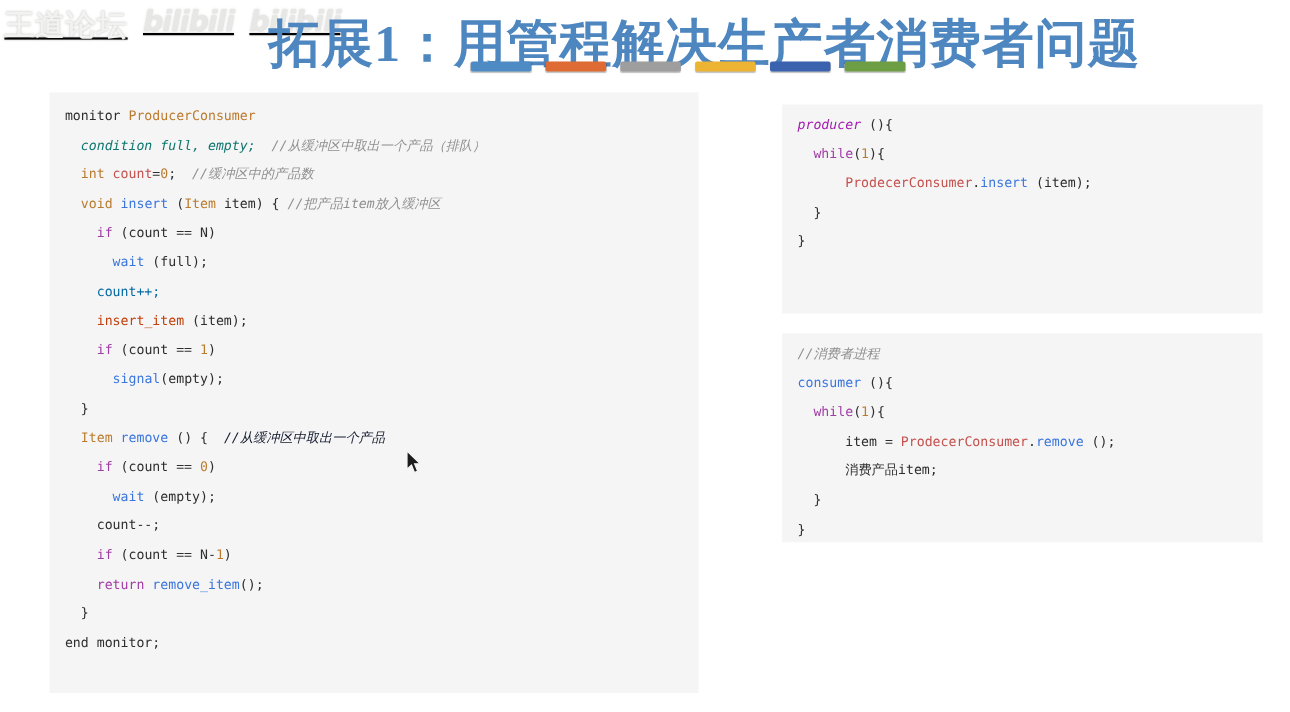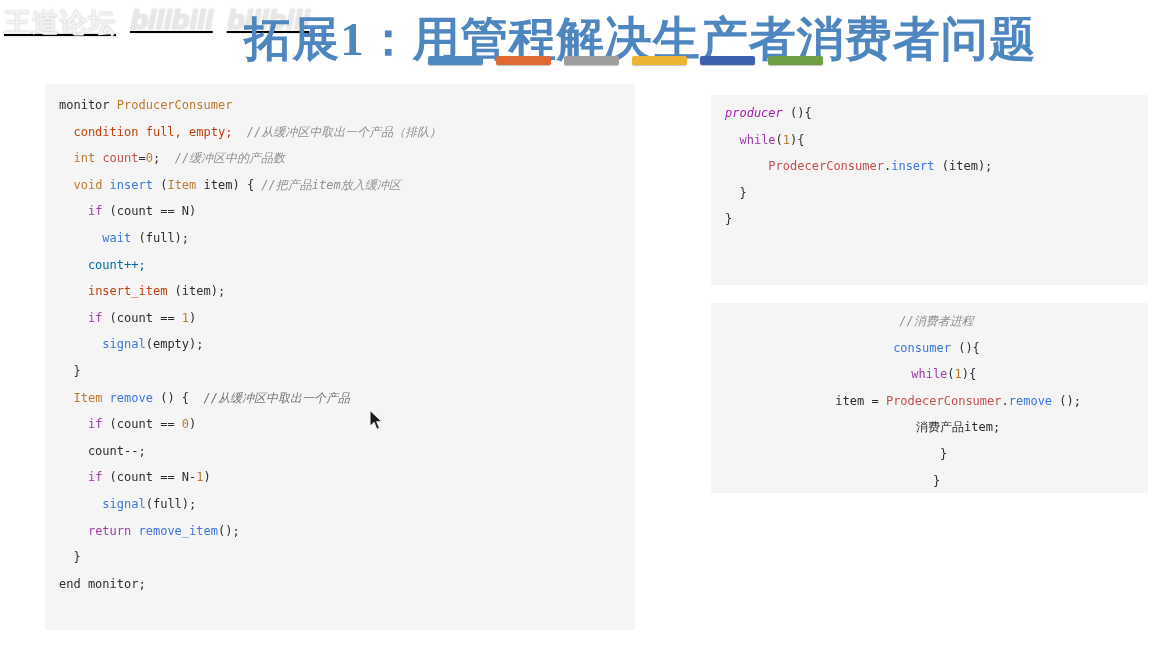"condition full, empty;" span { color: #c2410c -> #0f766e; font-style: none -> italic }
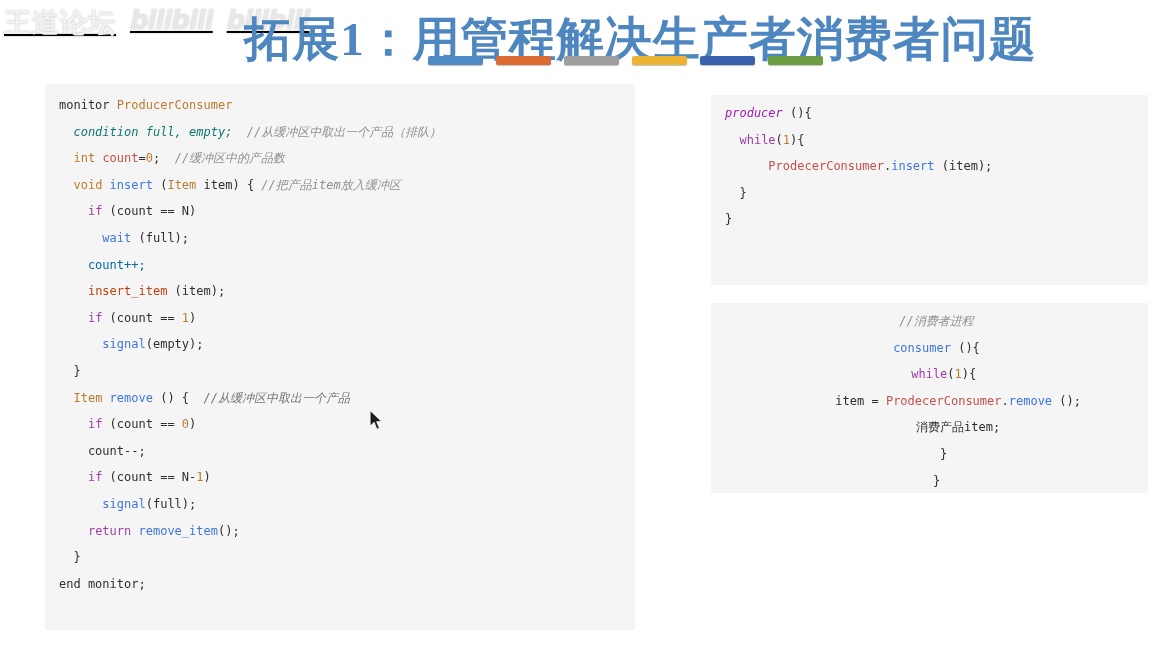"//消费者进程" .panel-consumer { text-align: center -> none }
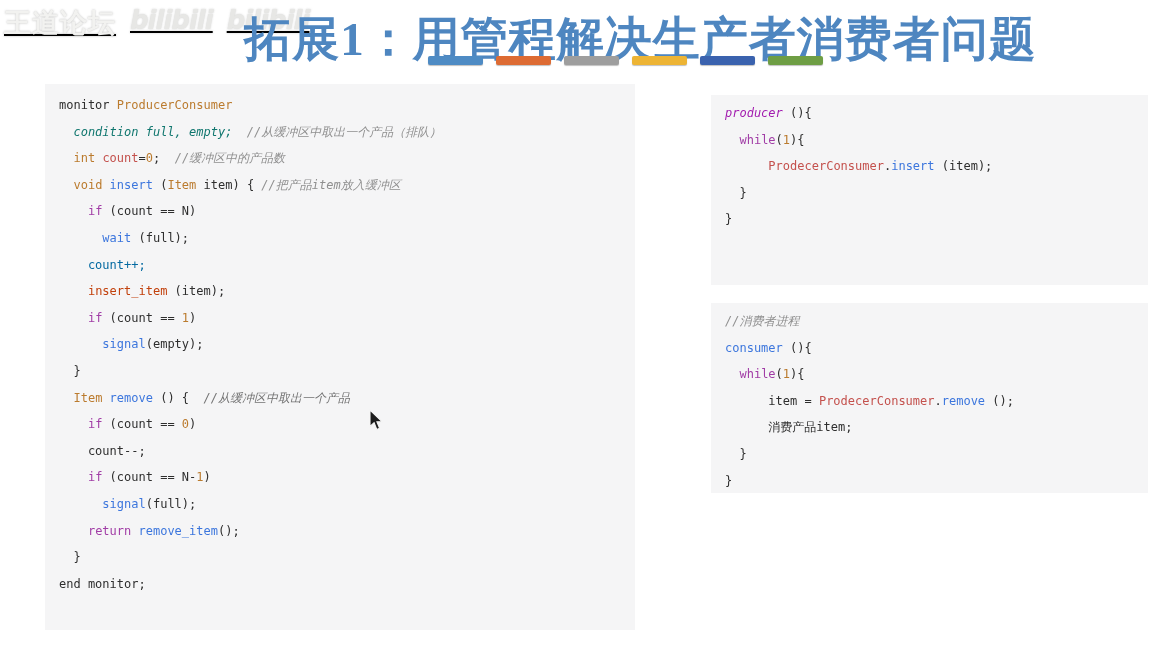"//从缓冲区中取出一个产品" span.it { color: #737373 -> #0f172a }
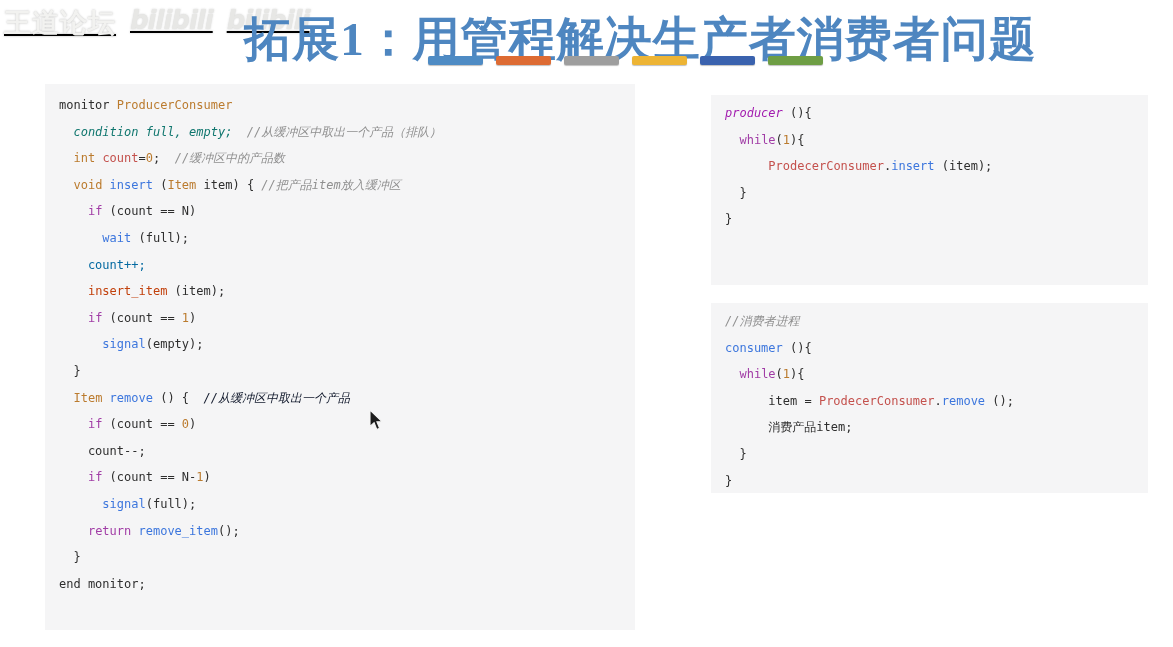"wait (empty);" div.code-line { html: none -> <div><span> </span><span>wait</span><span> (empty);</span></div> }
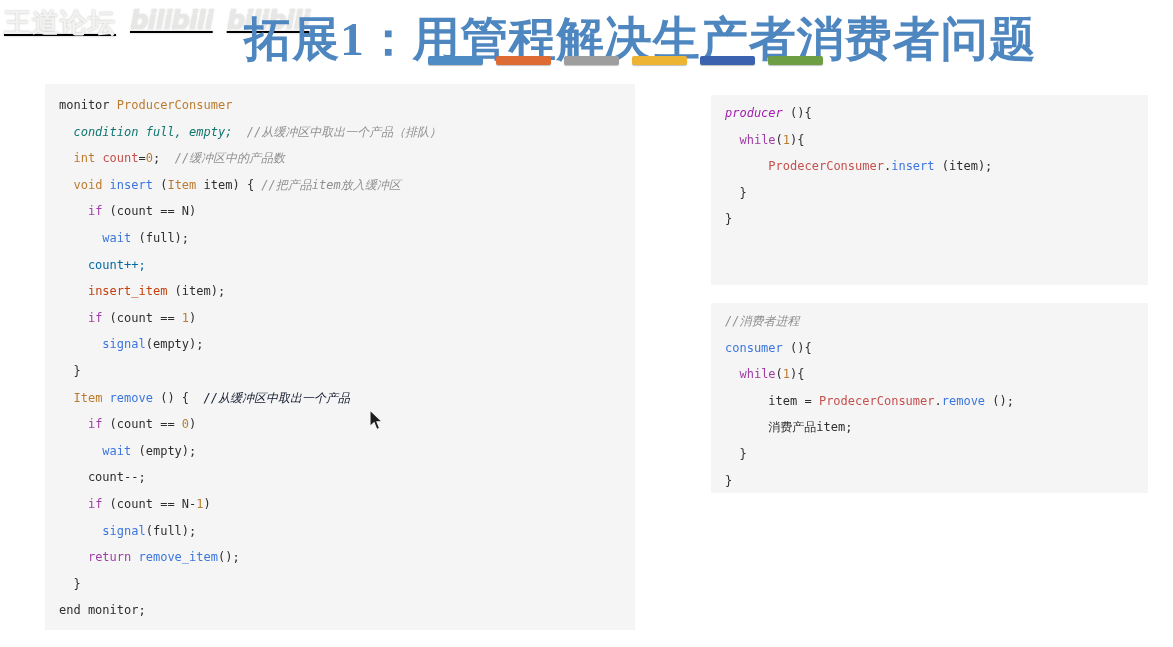"signal(full);" div.code-line { html: <div><span> </span><span>signal</span><span>(full);</span></div> -> none }
